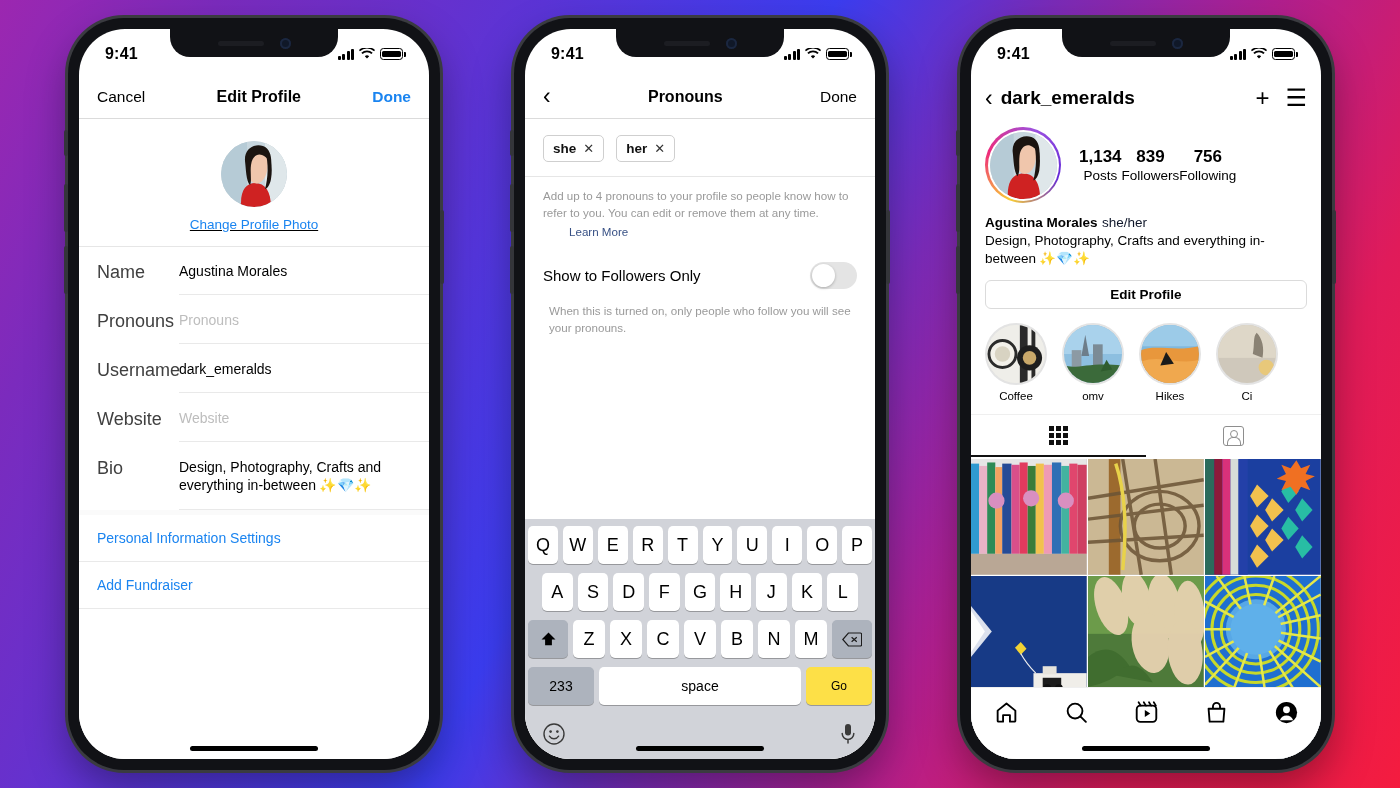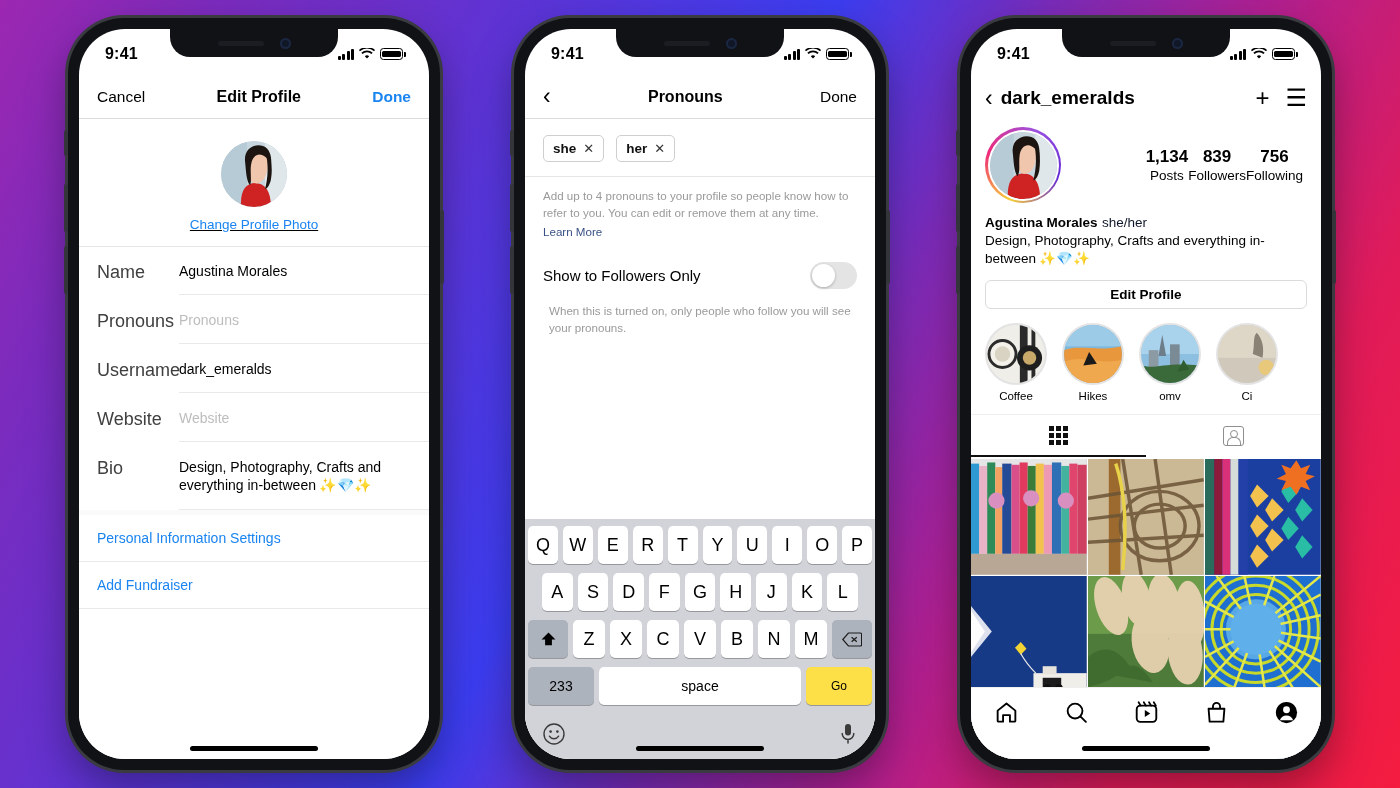"1,134" .ig-stats { justify-content: flex-end -> flex-start }
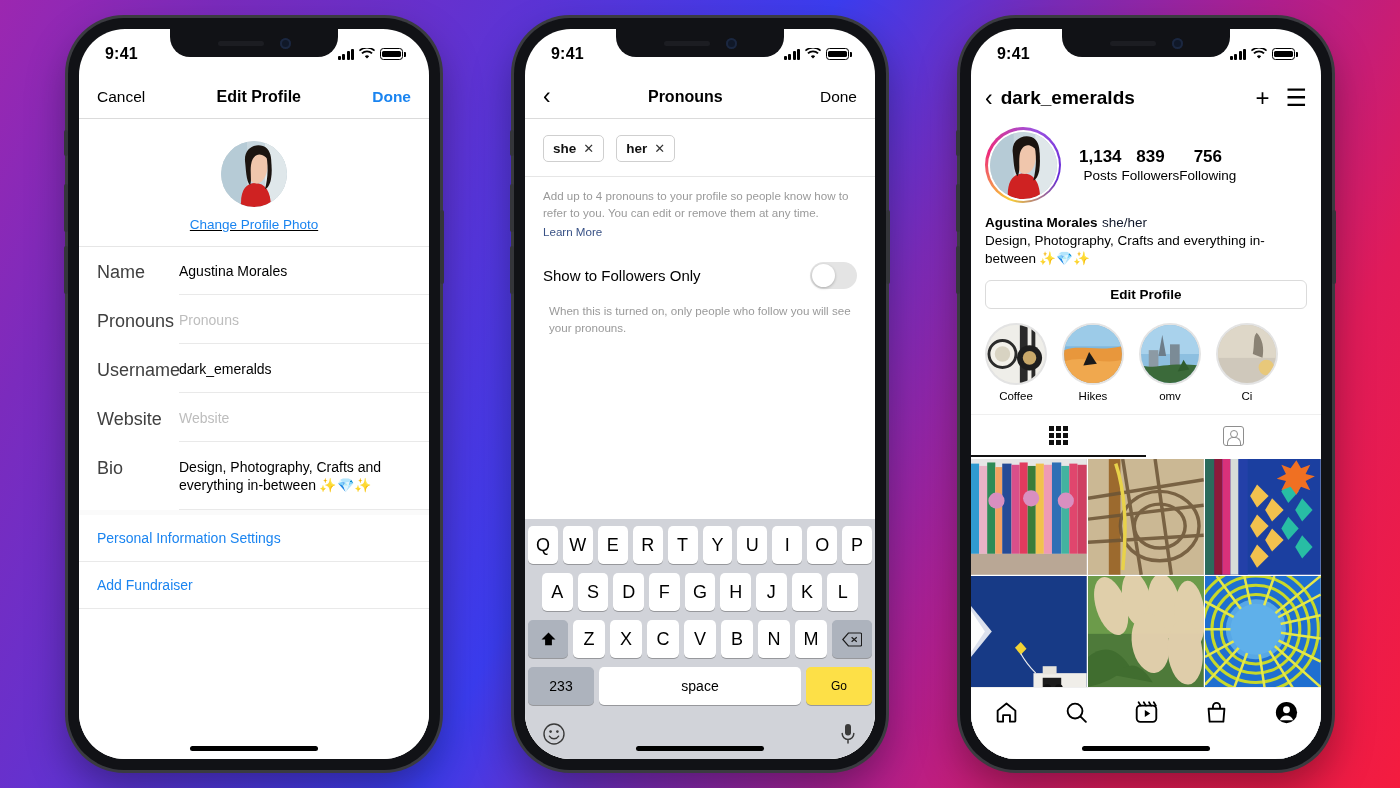"Learn More" .helper .more { margin-left: none -> 26px }
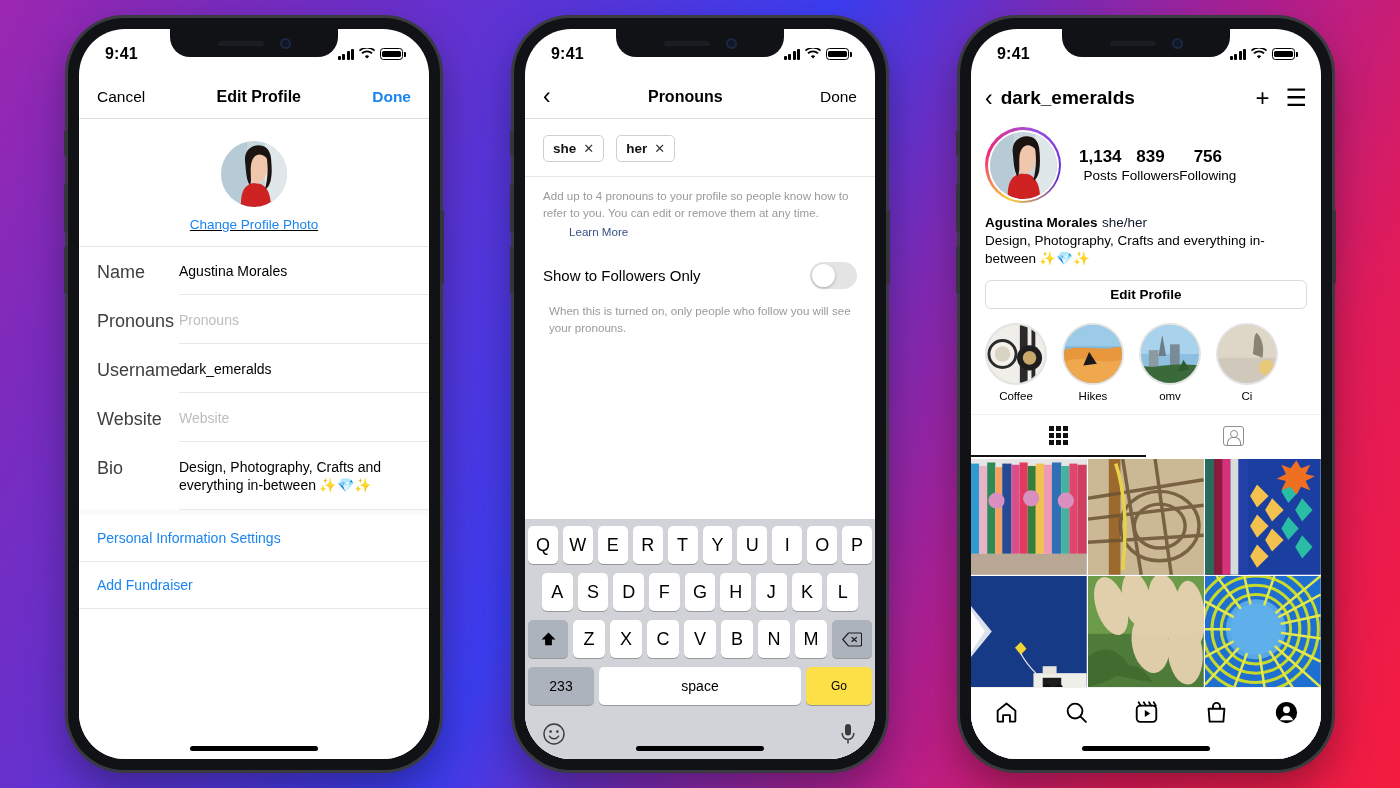"Hikes" div.hl { order: before "omv" -> after "omv" }
